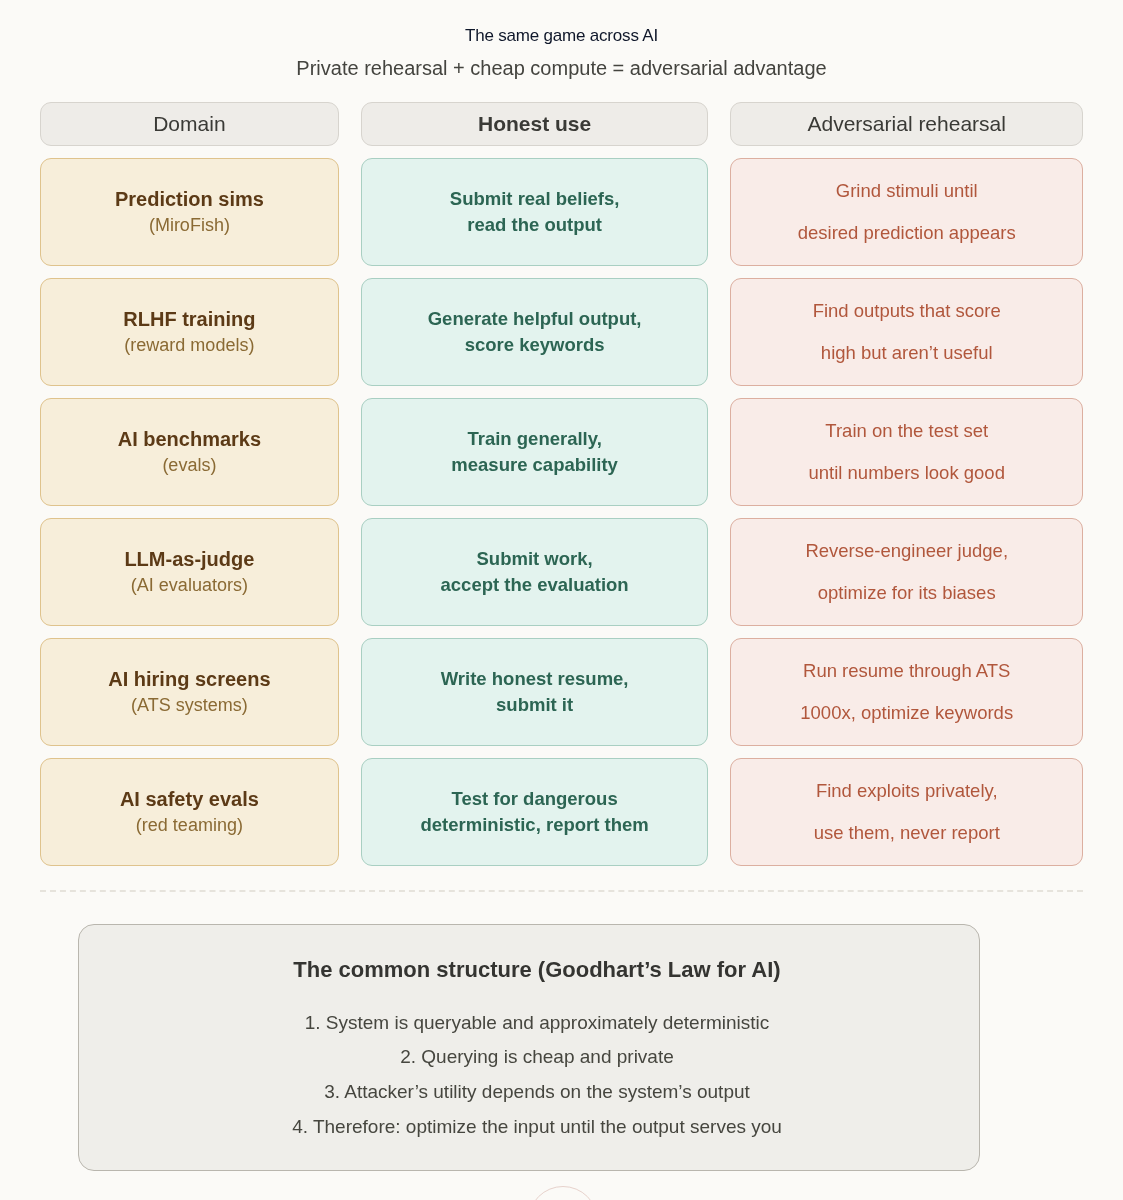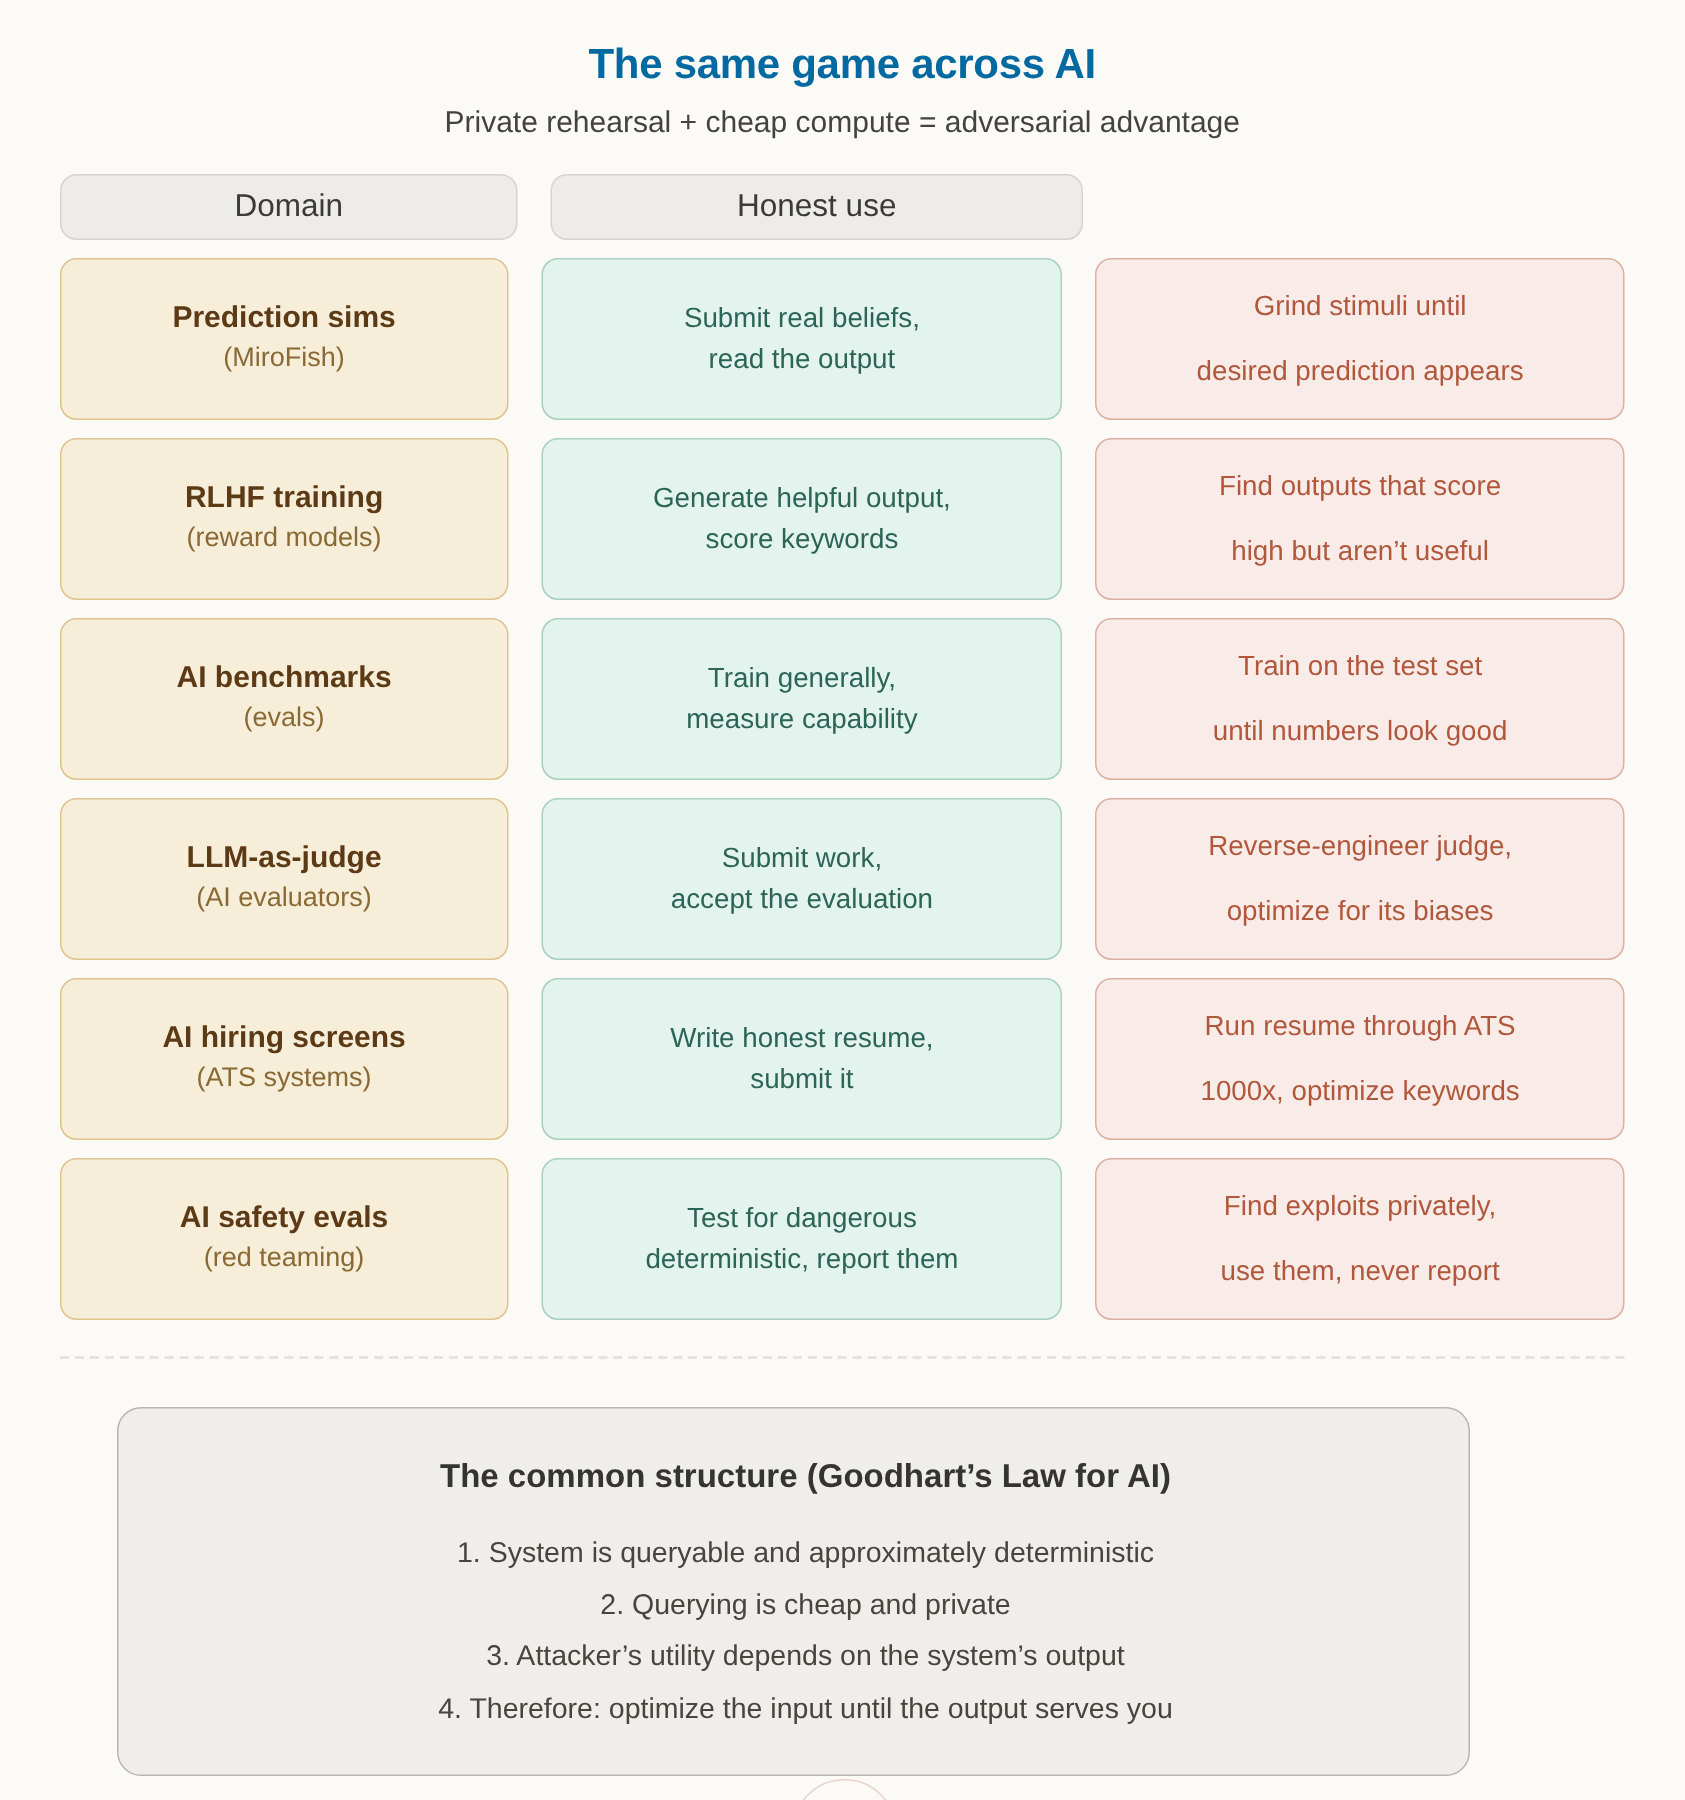"The same game across AI" .title { color: #0369a1 -> #0f172a; font-size: 28px -> 17px; font-weight: bold -> normal }
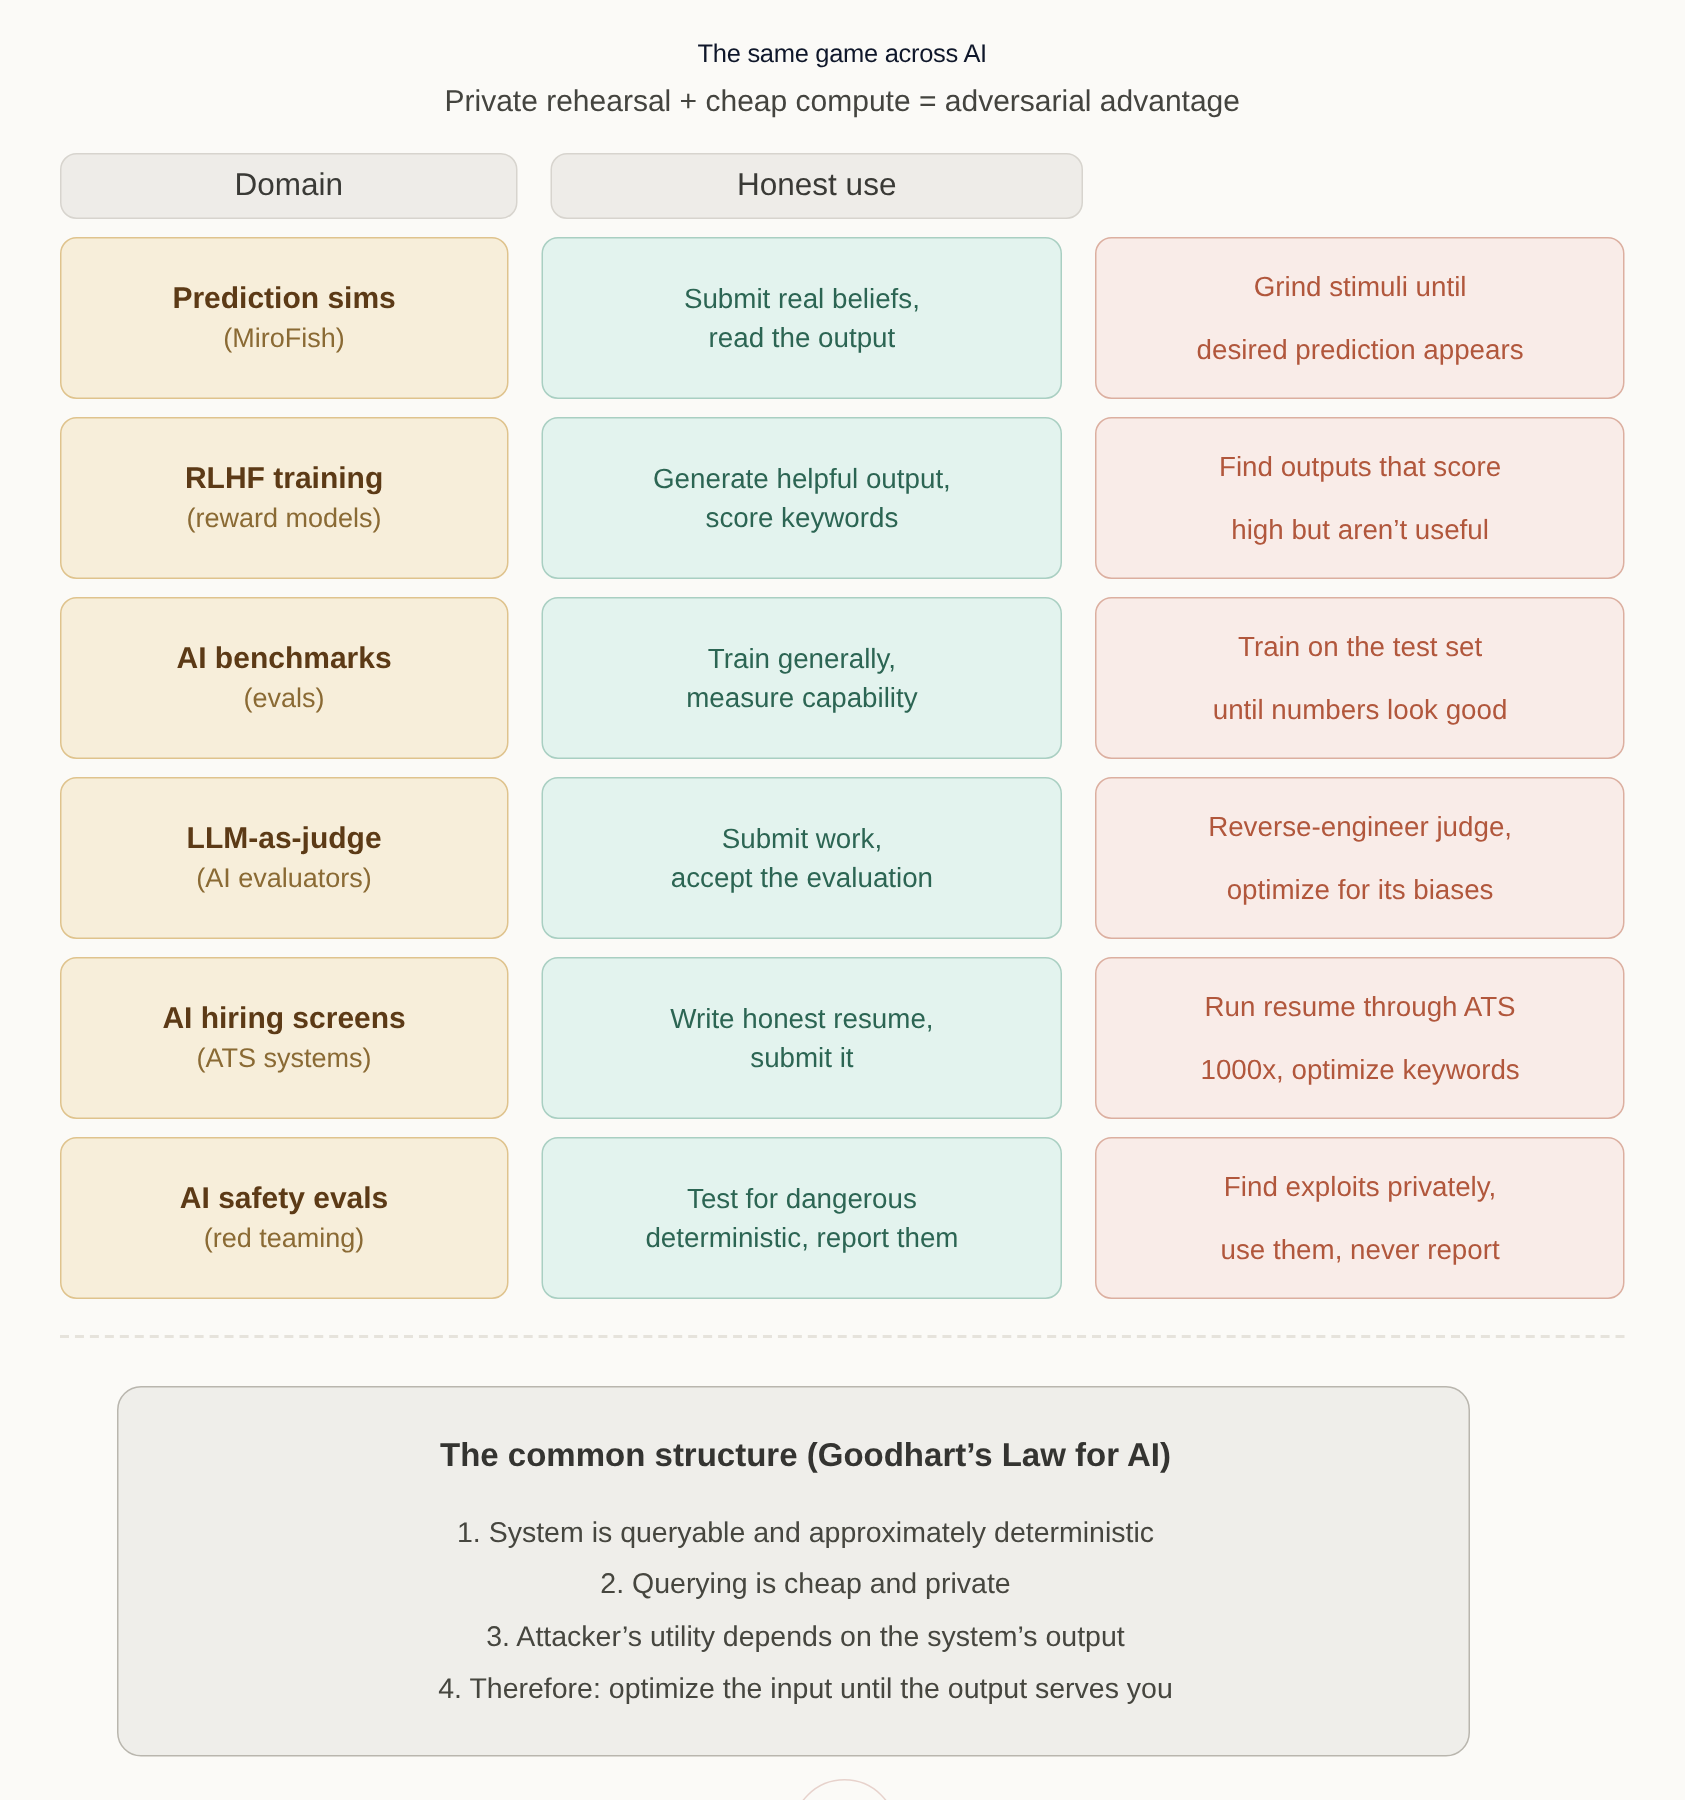"Honest use" .col-honest { font-weight: none -> bold }
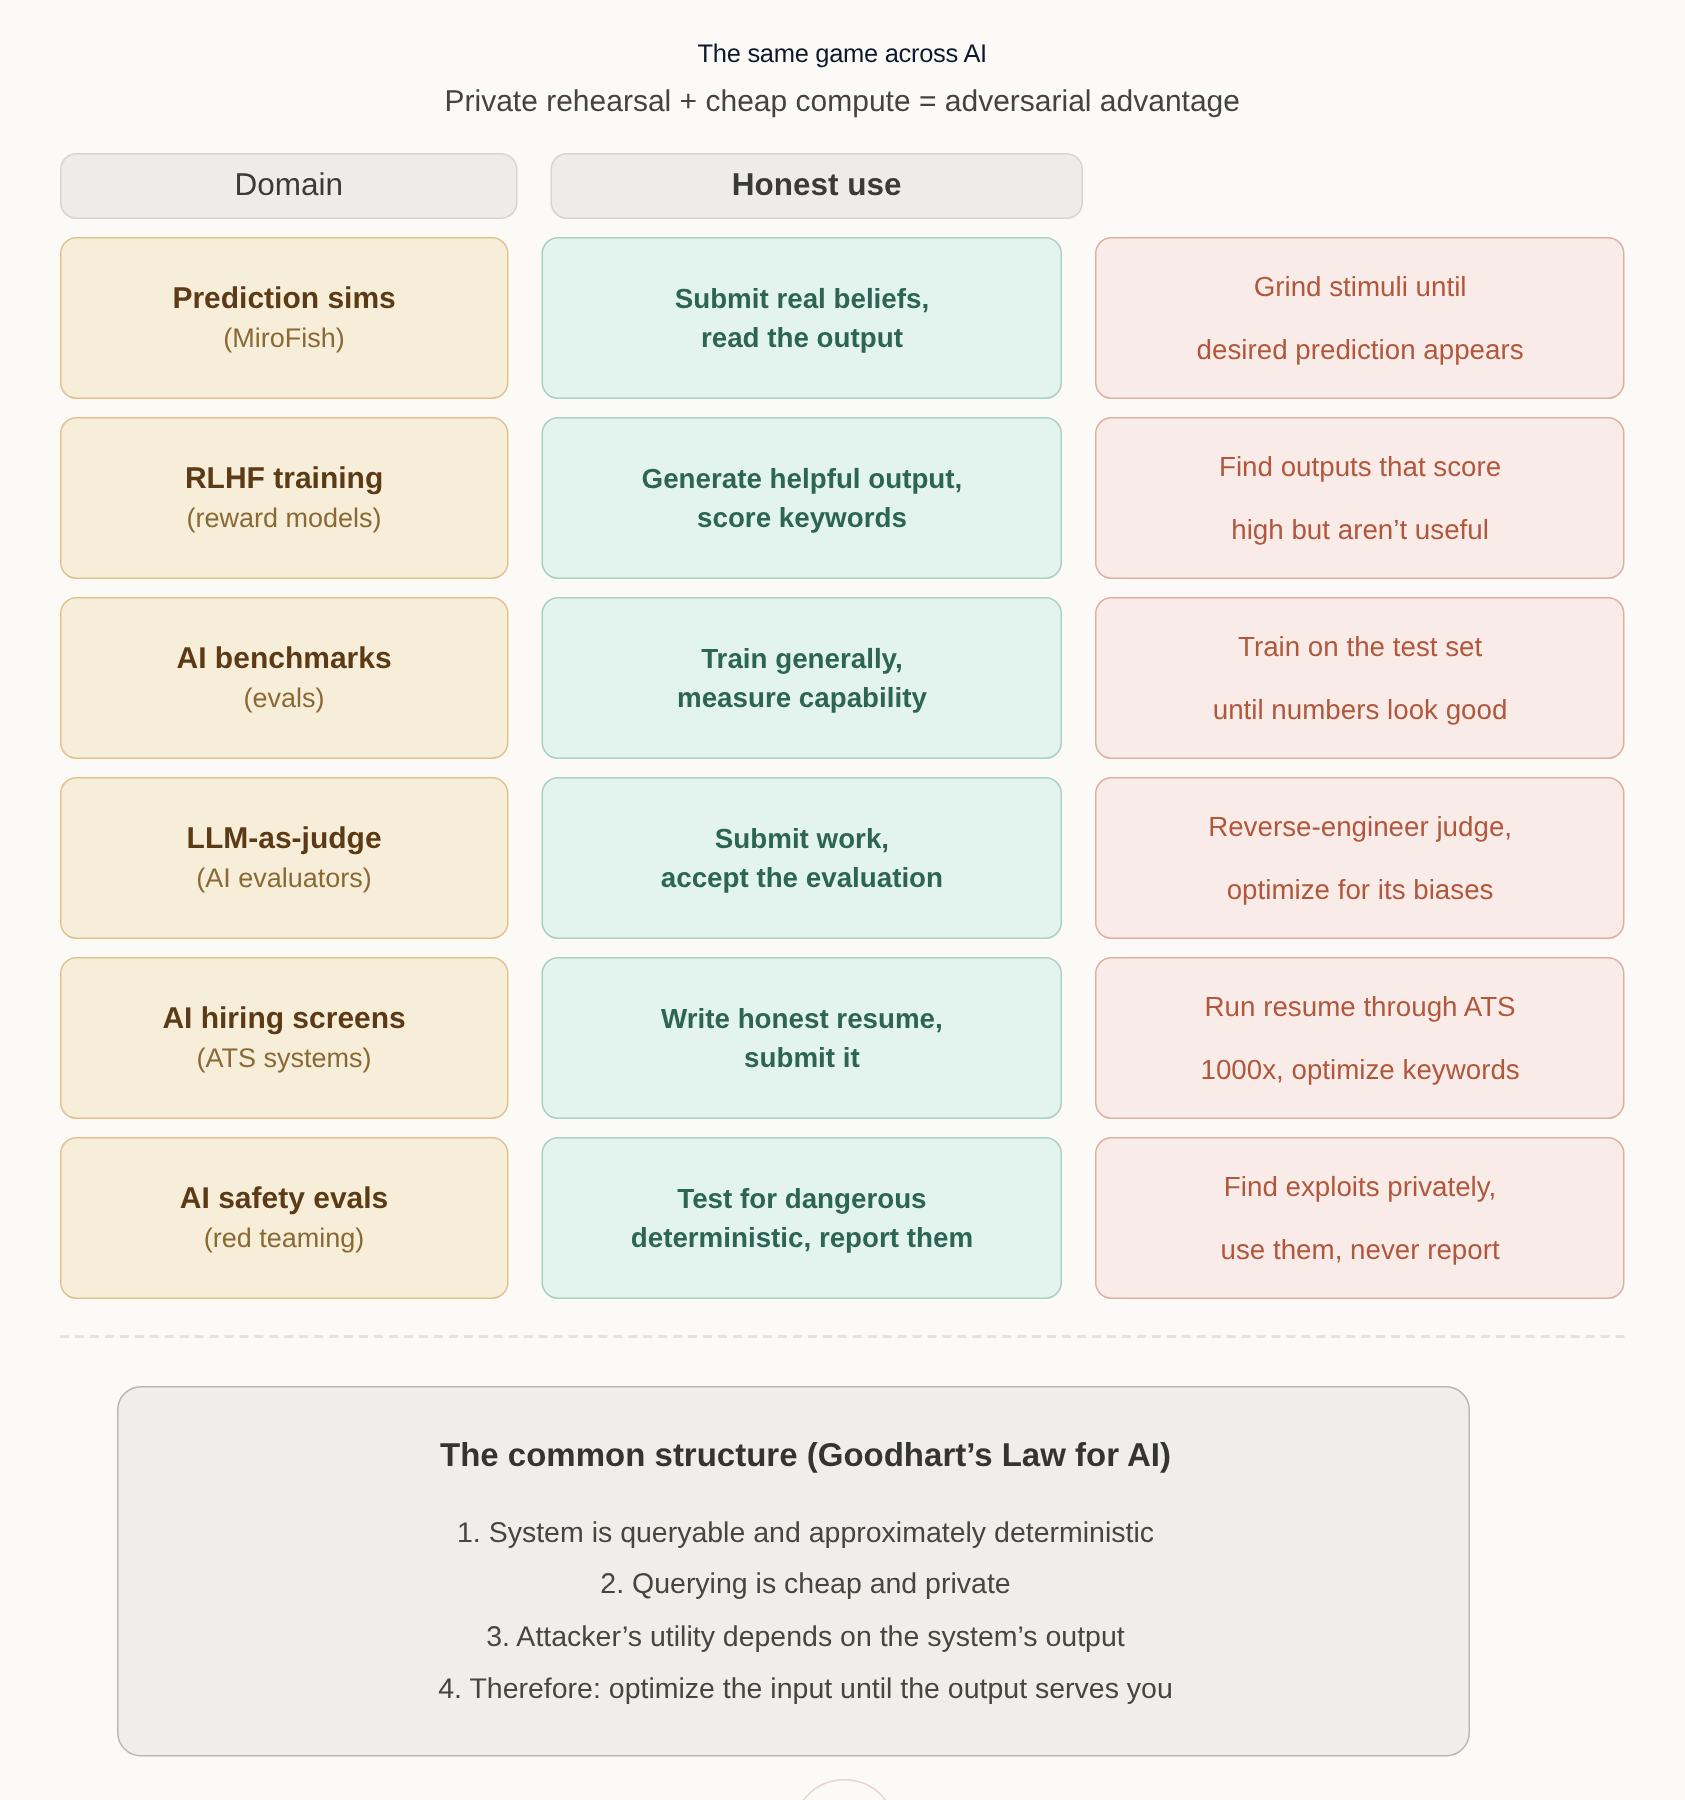"Adversarial rehearsal" div.cell { html: none -> <div>Adversarial rehearsal</div> }
